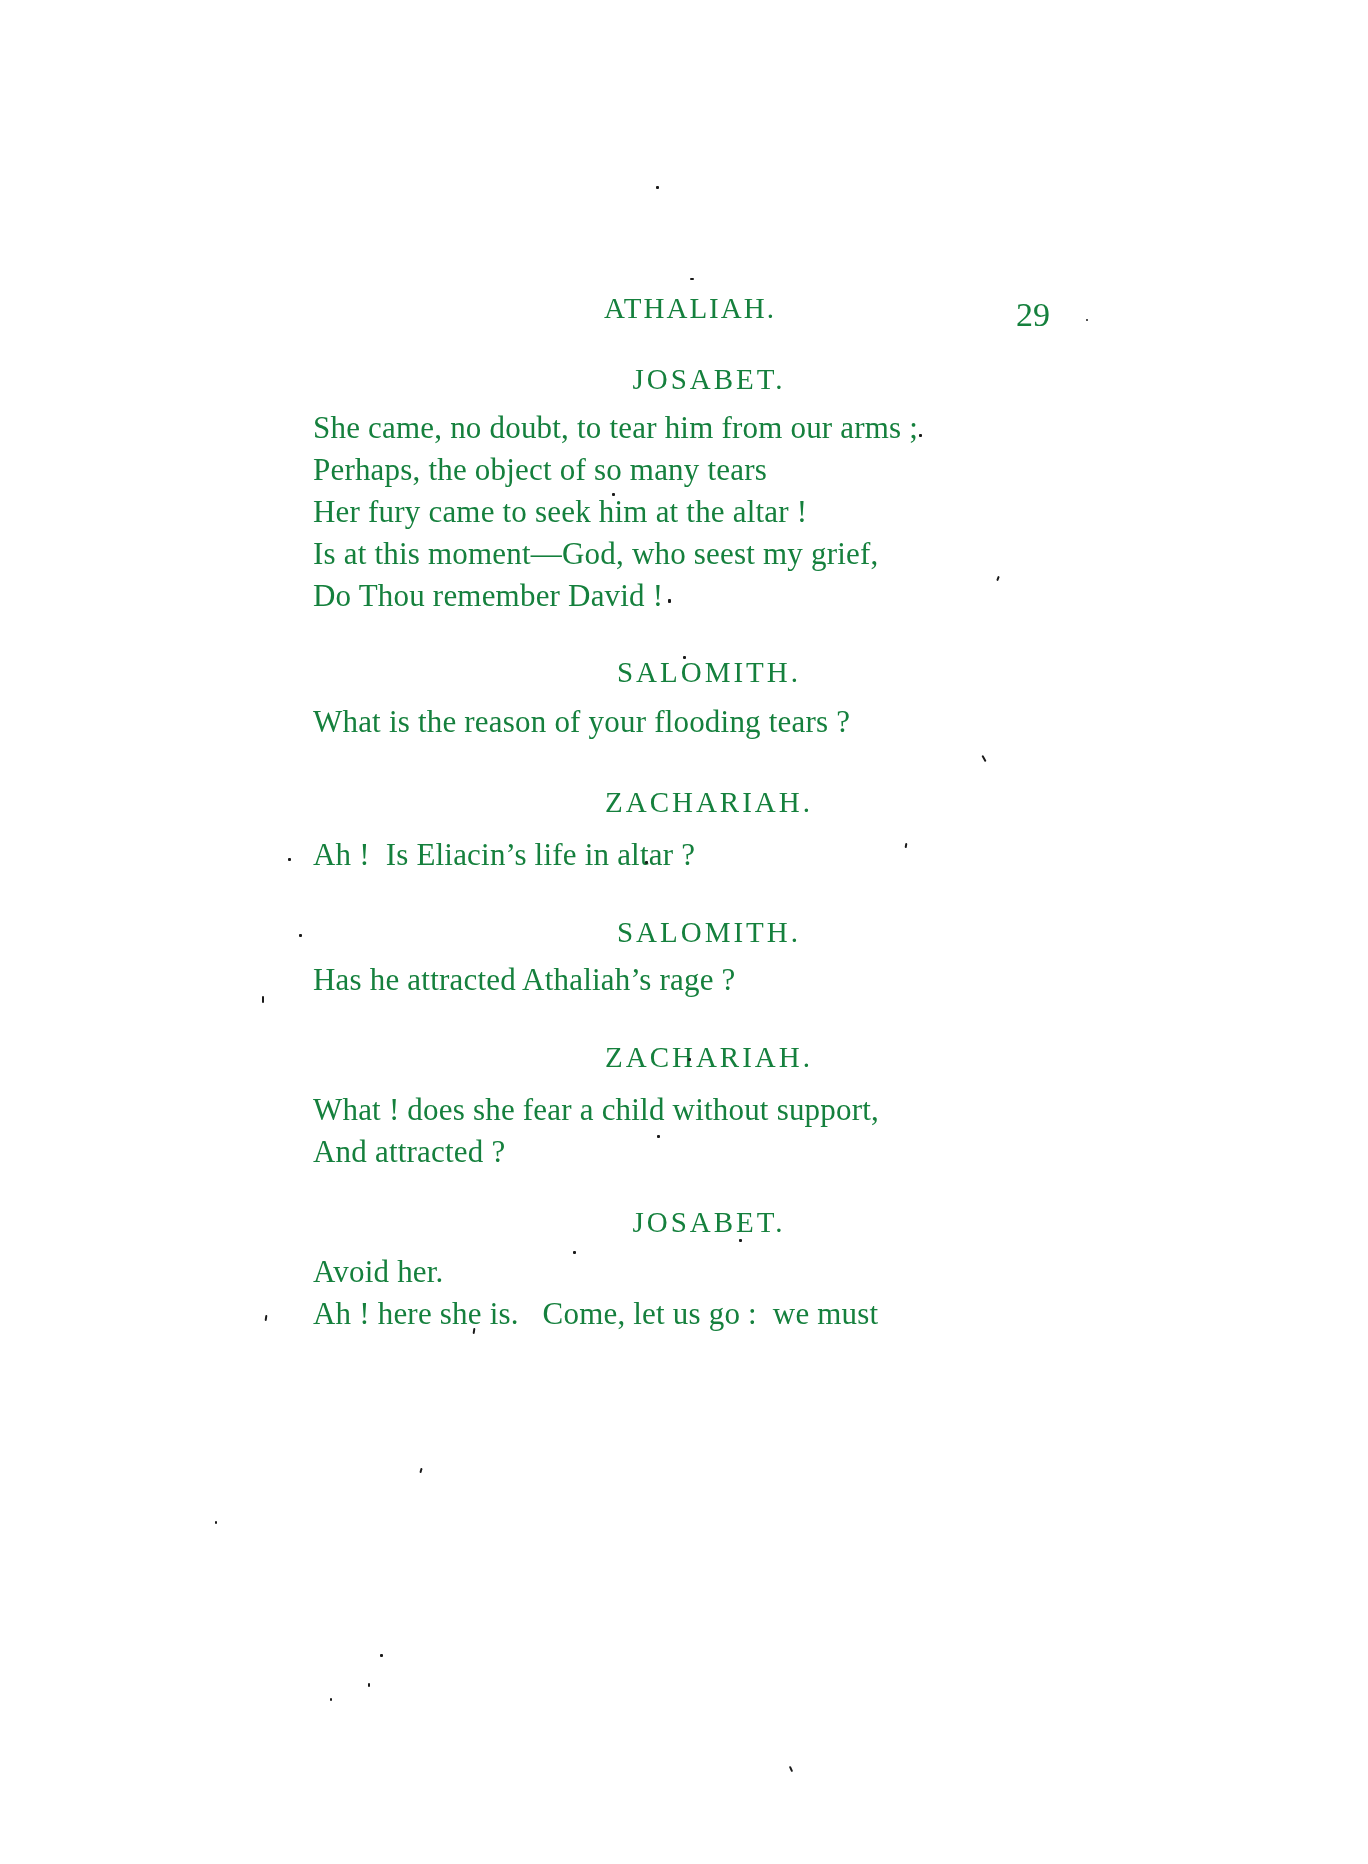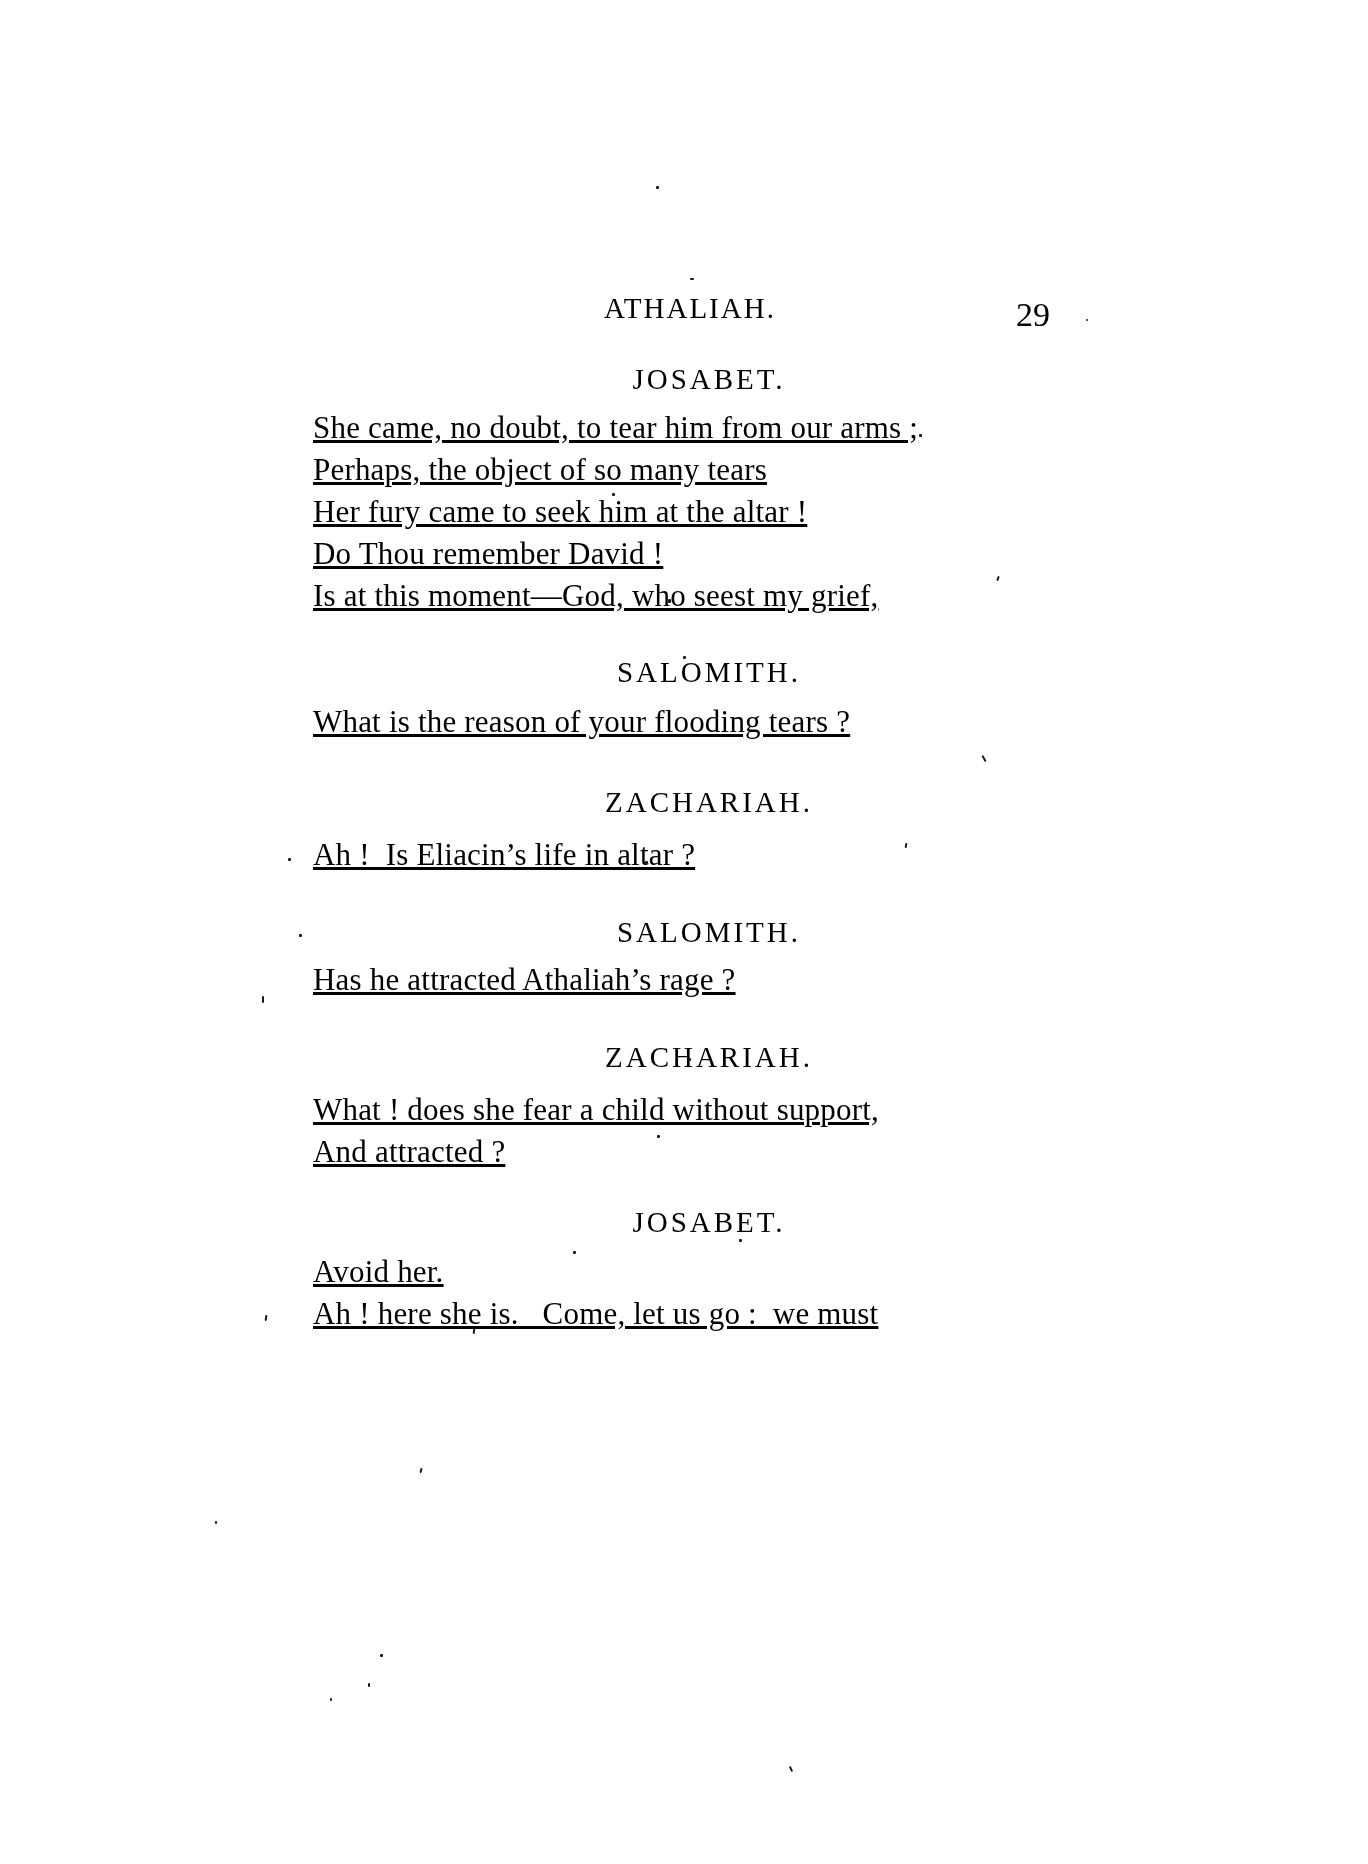"ATHALIAH." .page { color: #000000 -> #15803d }
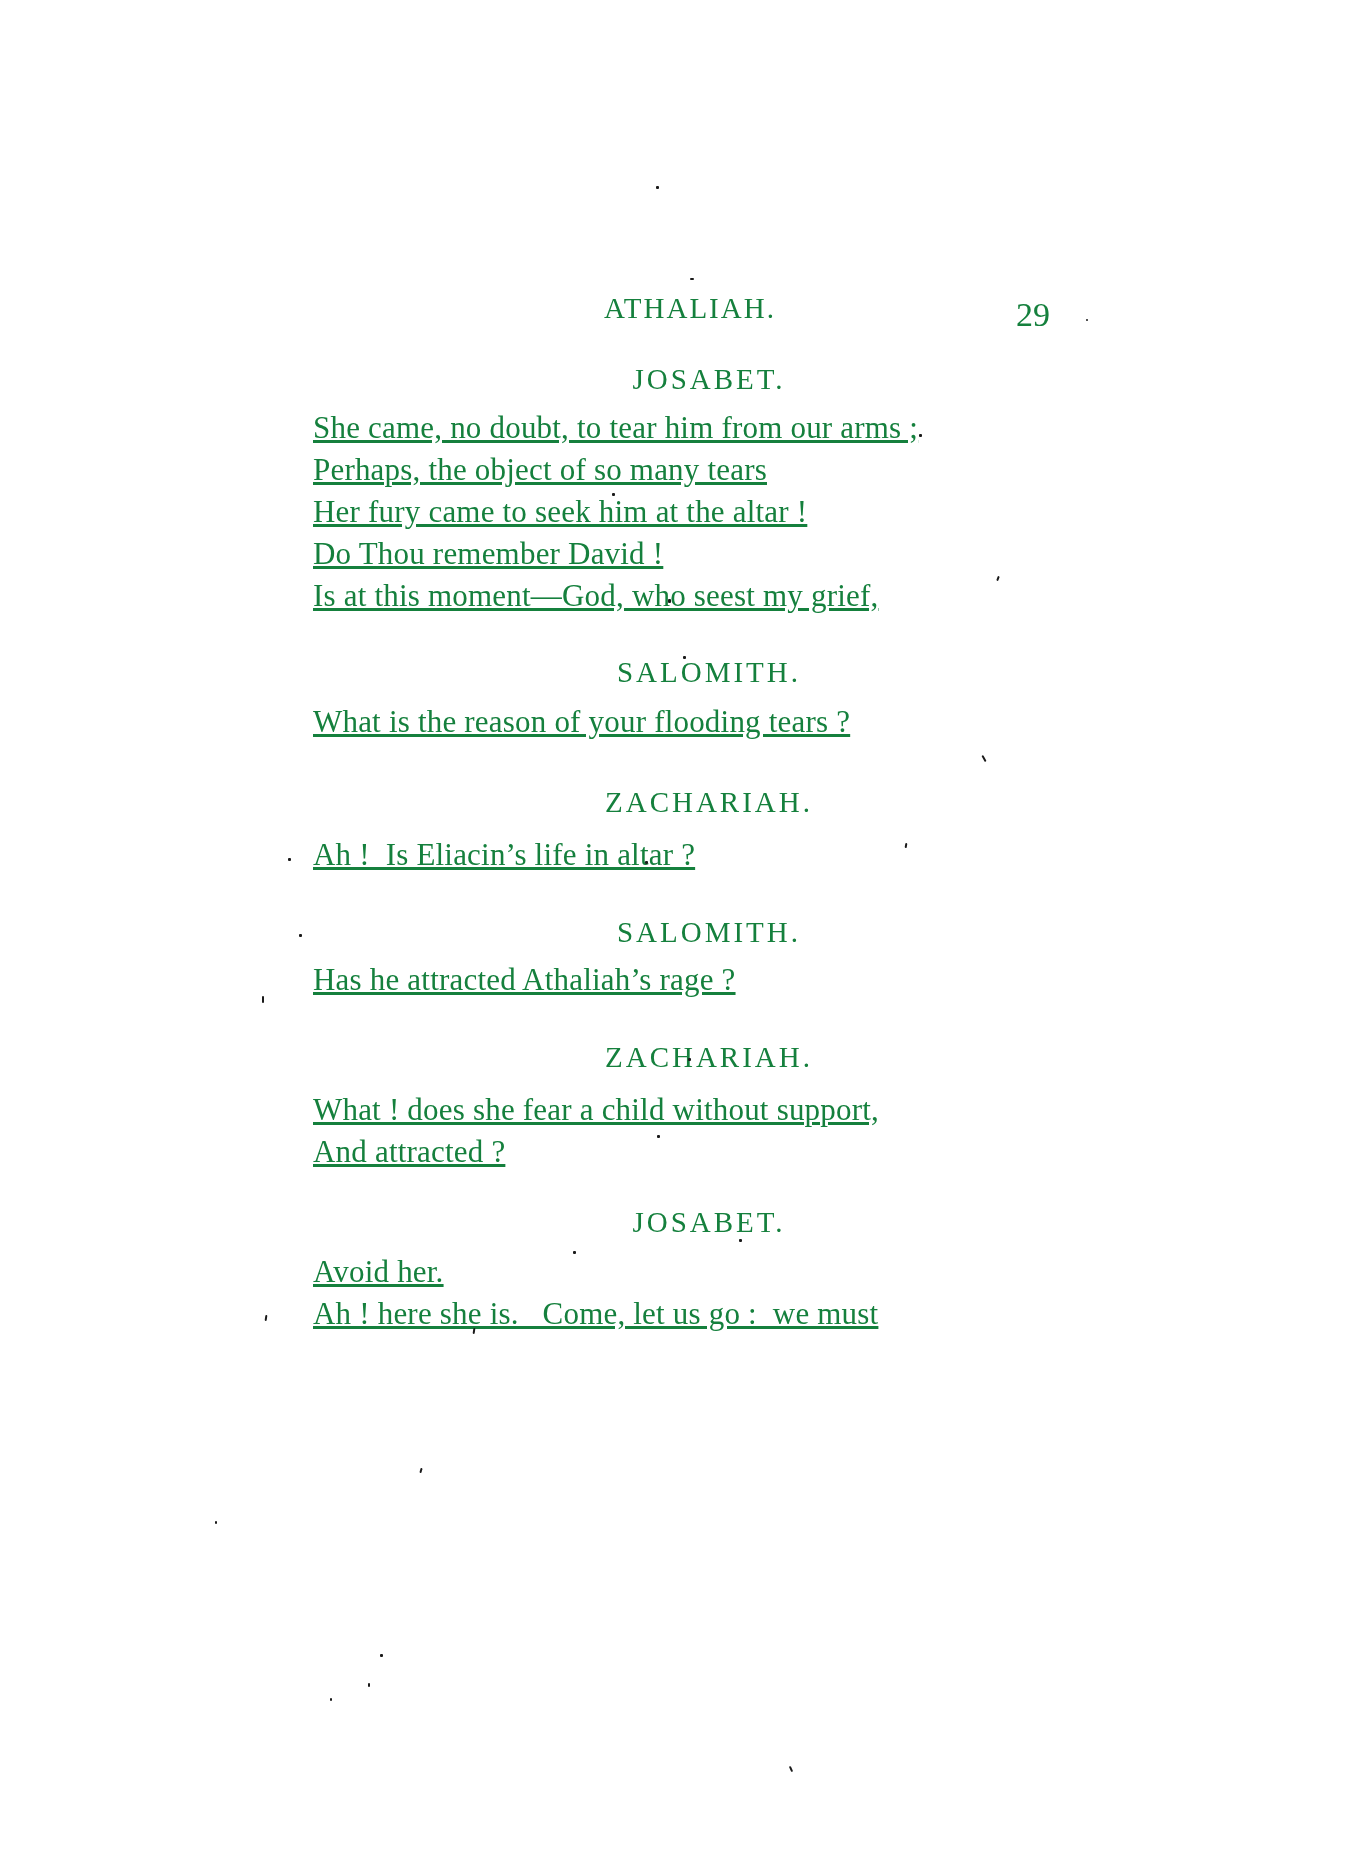"She came, no doubt, to" .verse-line { text-decoration: underline -> none }
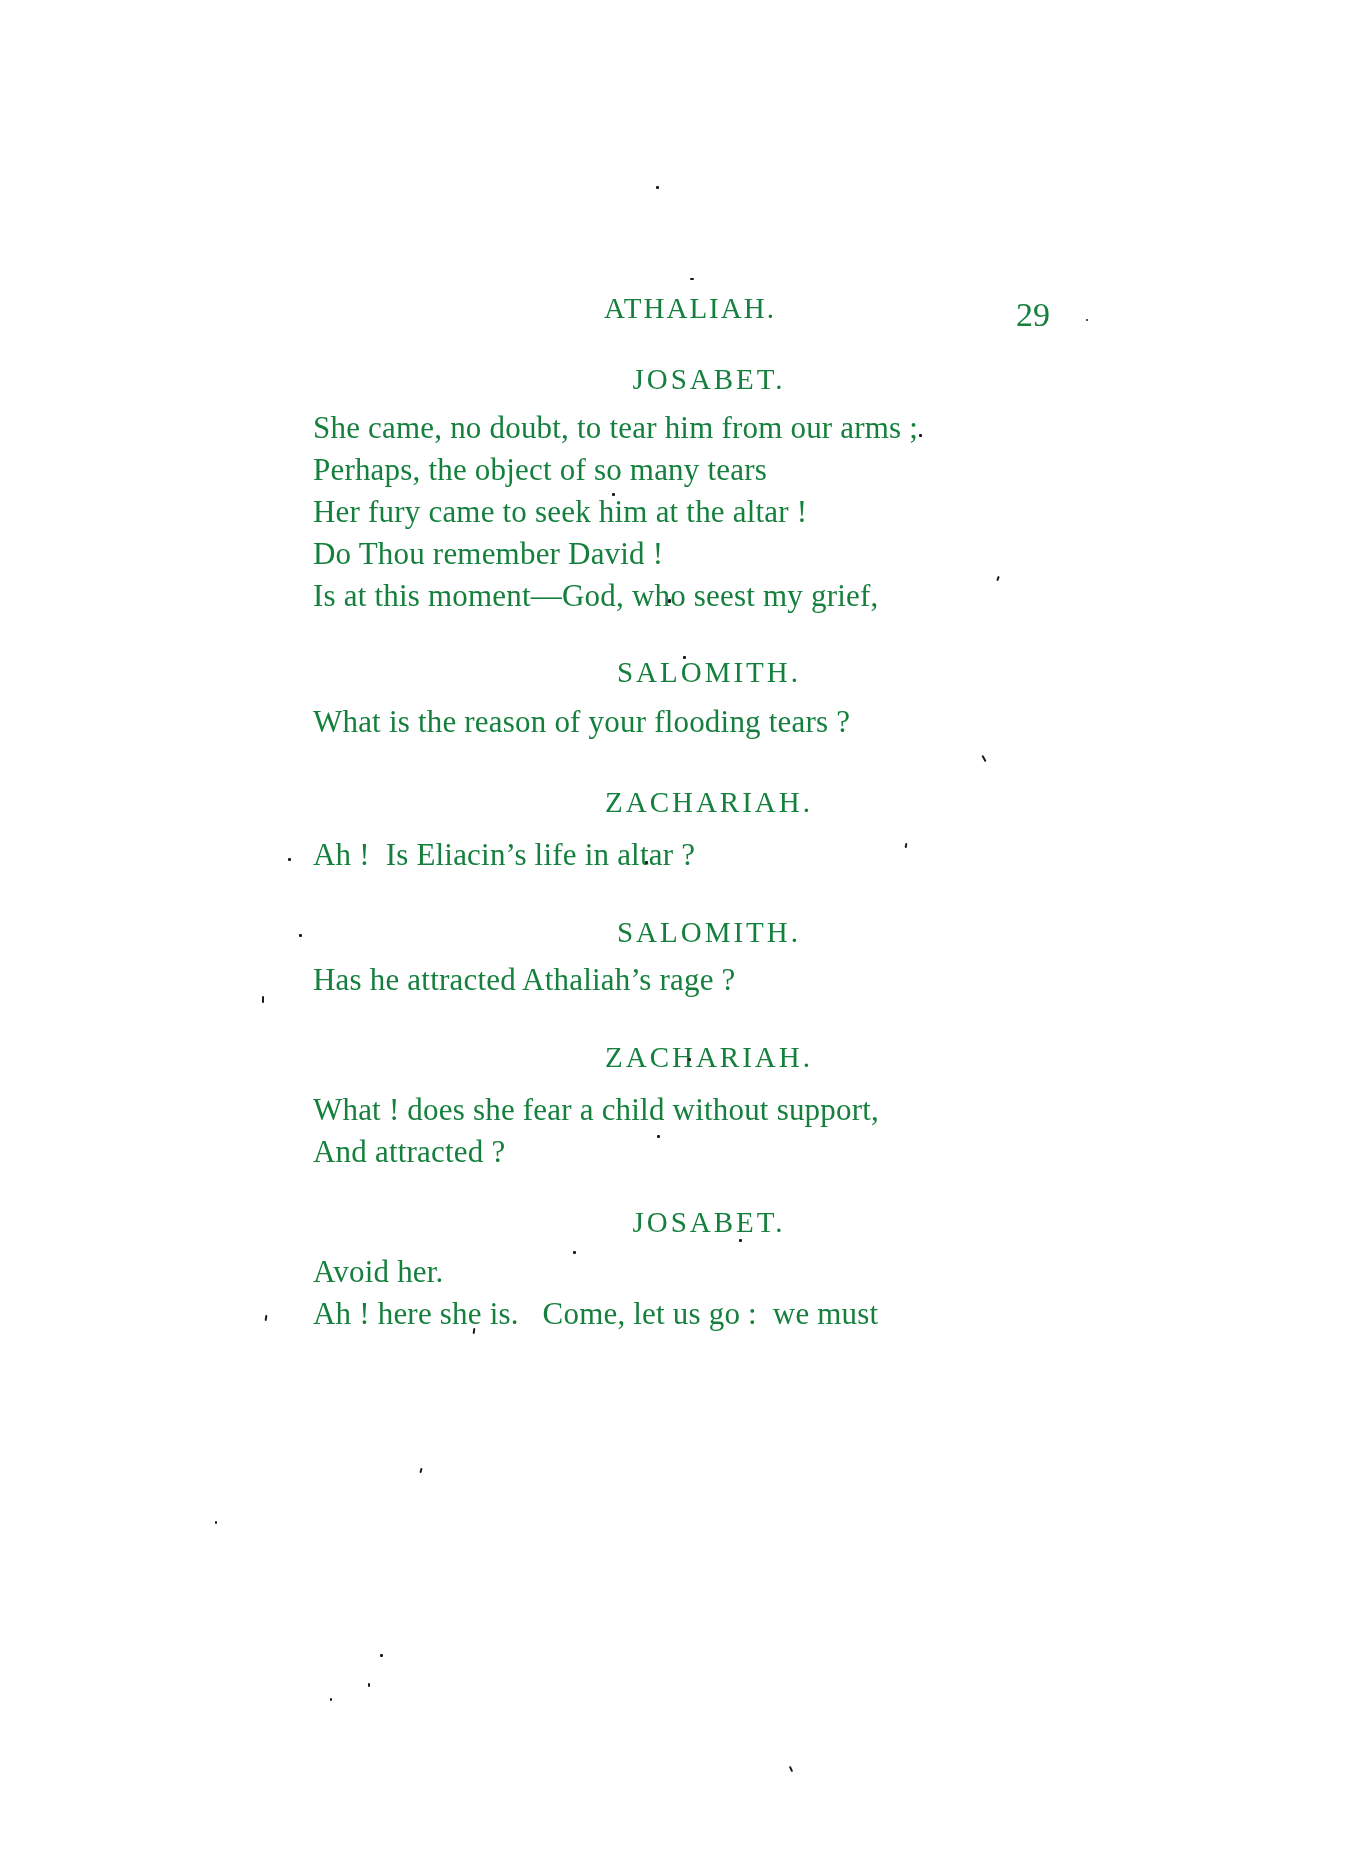"Do Thou remember David !" div.verse-line { order: before "Is at this moment—God, who" -> after "Is at this moment—God, who" }
